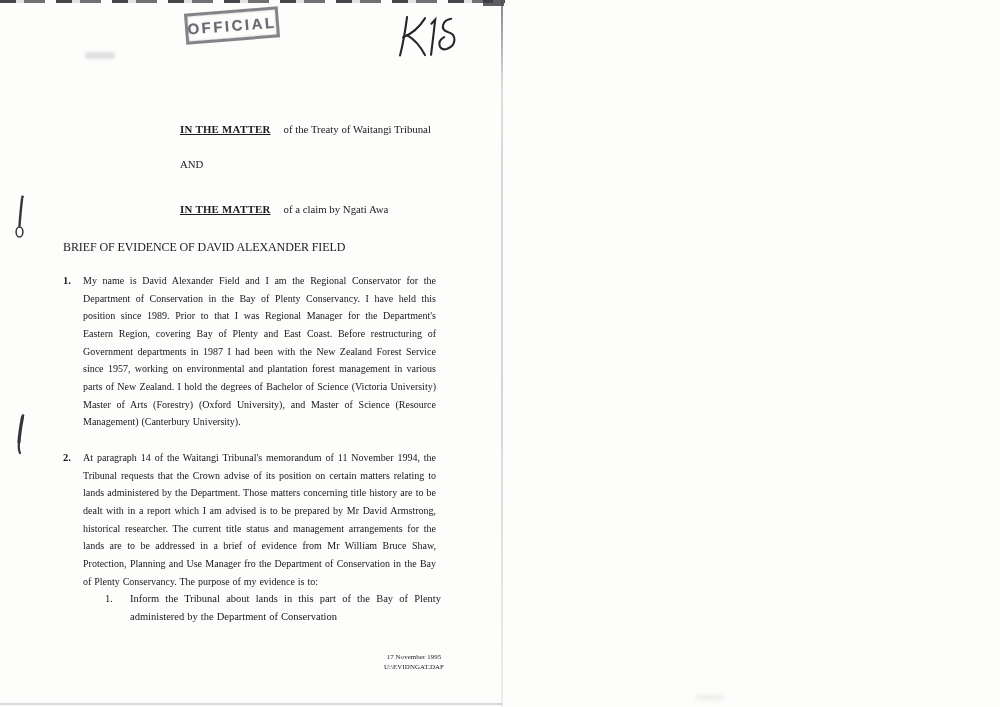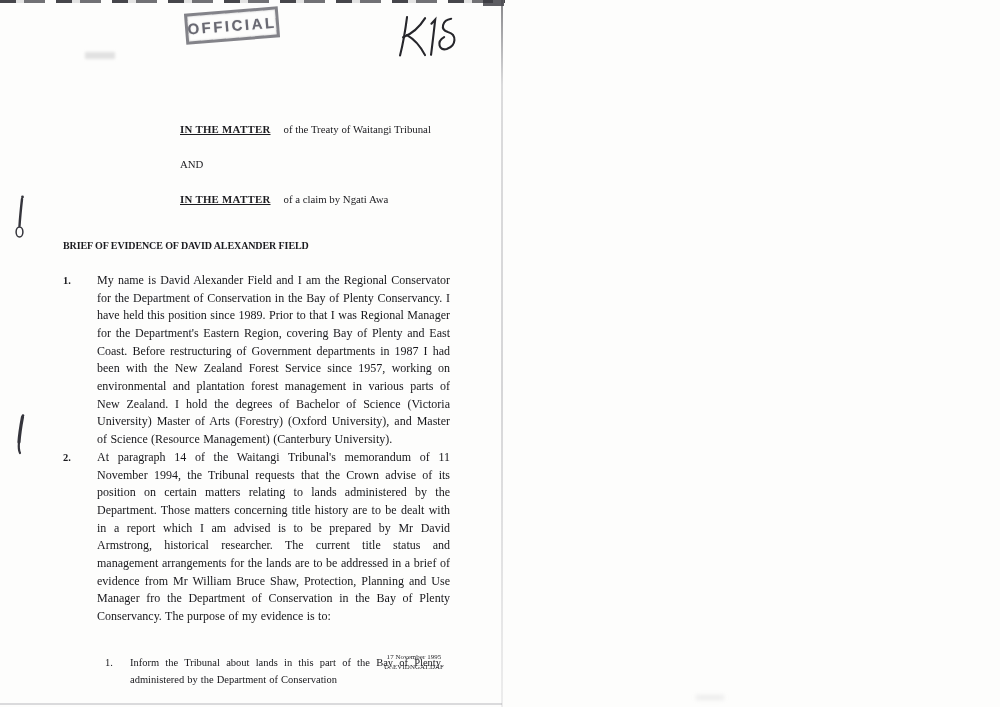"IN THE MATTER of a" .matter-2 { top: 193px -> 203px }
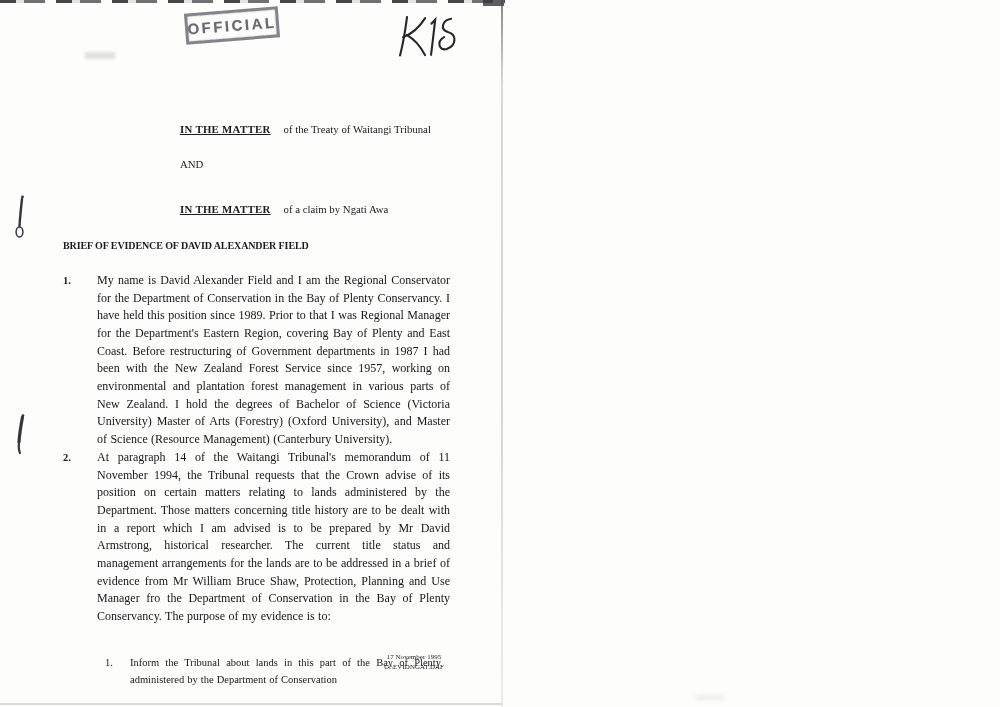"BRIEF OF EVIDENCE OF DAVID" .doc-title { font-size: 10px -> 12px; font-weight: bold -> normal }
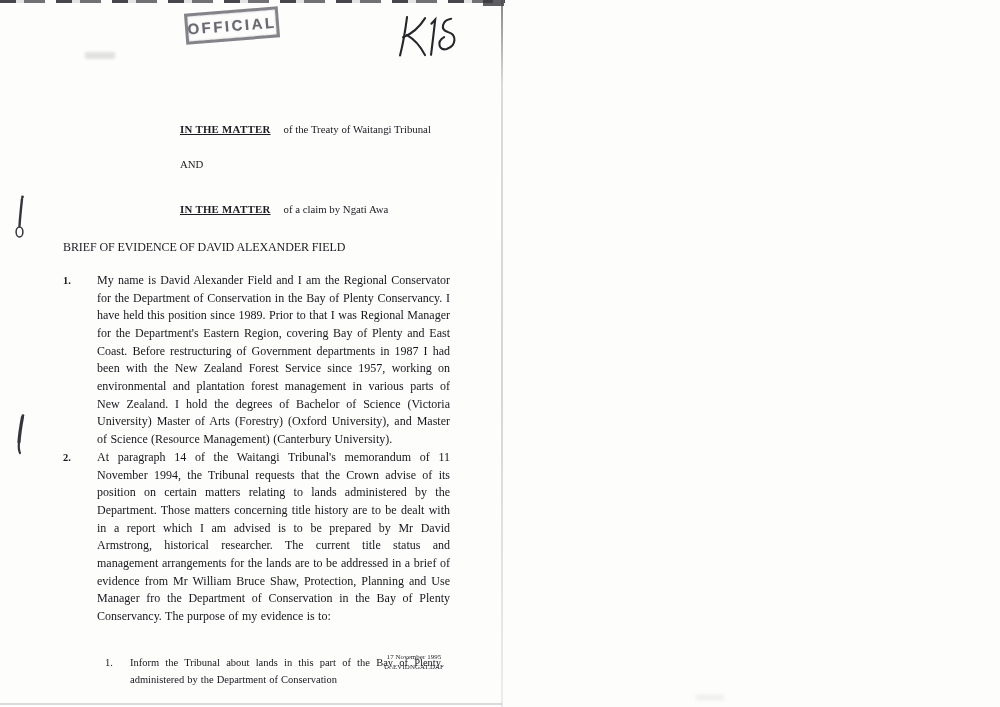"My name is David Alexander" .para-text { font-size: 12px -> 10px; margin-left: 34px -> 20px }
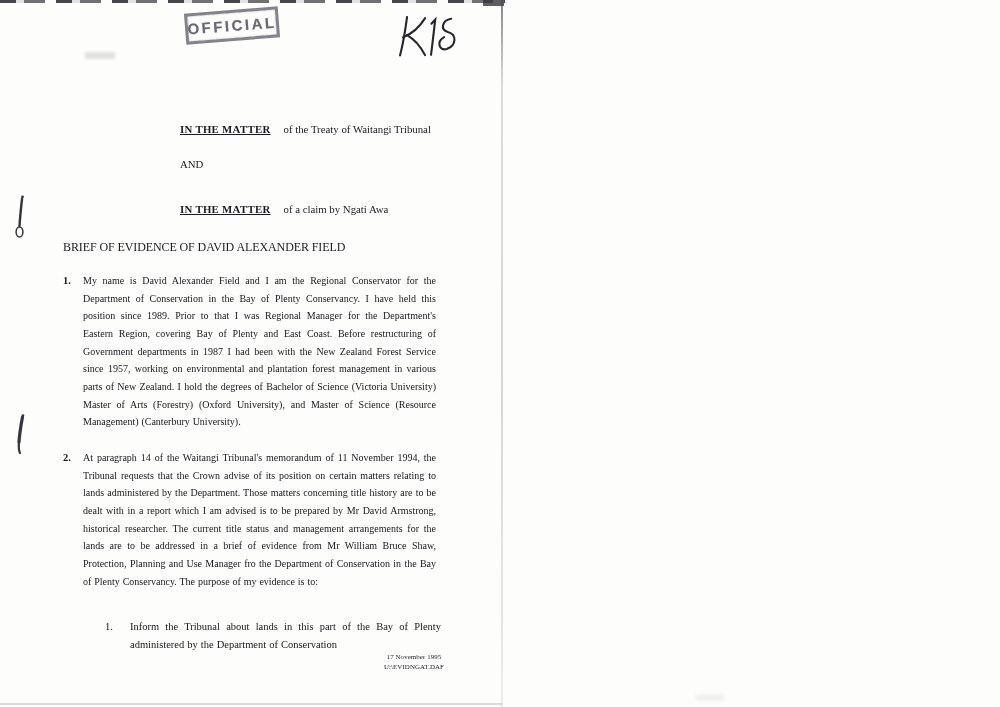"Inform the Tribunal about lands" .sub-text { margin-top: 28px -> none }
